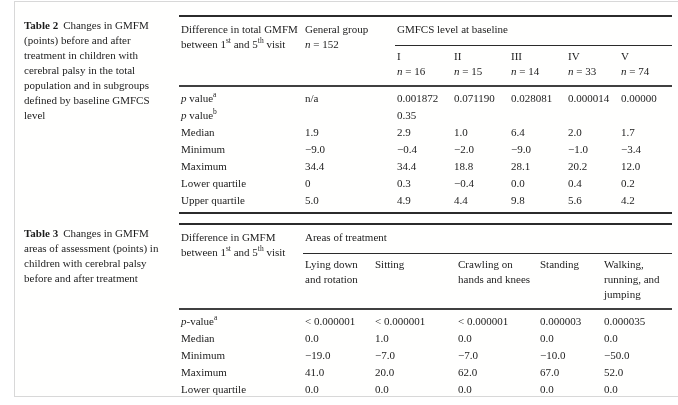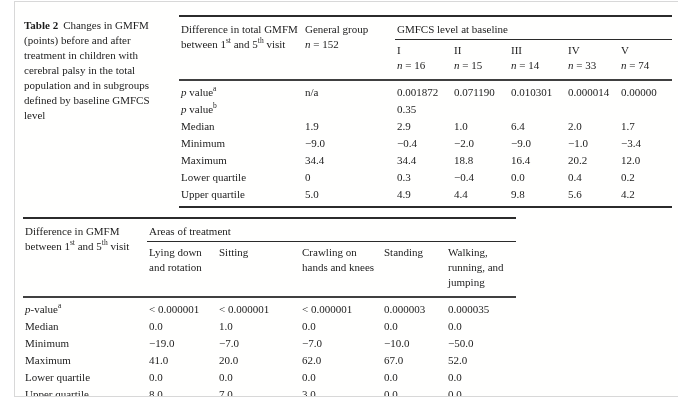"GMFCS level at baseline" table.t thead th.group { padding-bottom: 2px -> 8px }
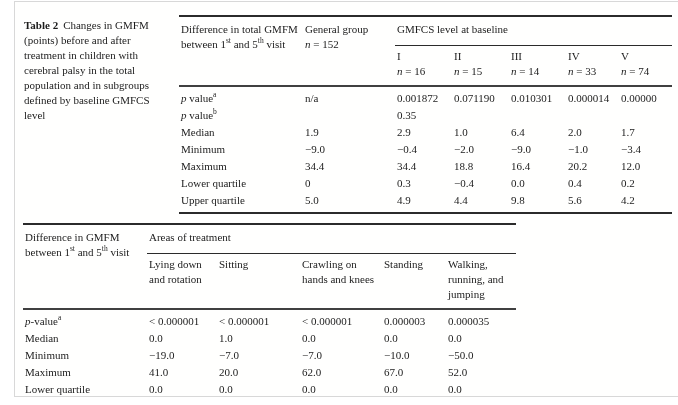"0.010301" td { text: 0.010301 -> 0.028081 }
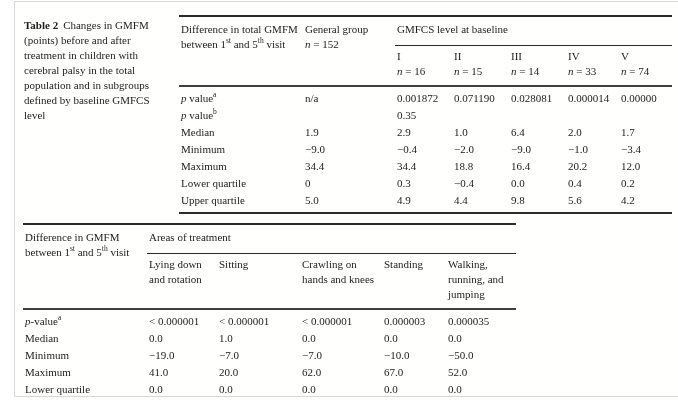"16.4" td { text: 16.4 -> 28.1 }
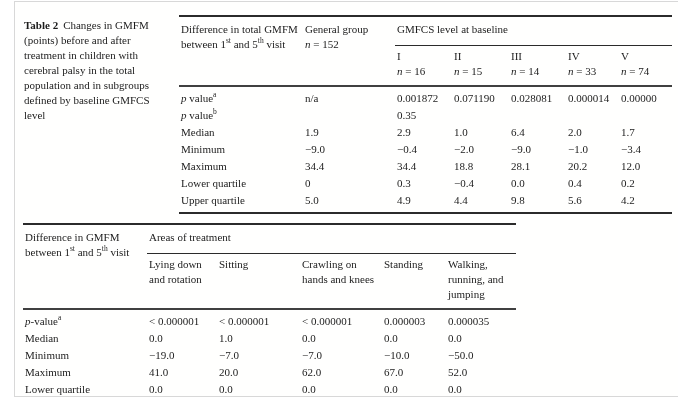"Table 3 Changes in GMFM" div.caption { html: none -> <div> <span>Table 3</span><span>Changes in GMFM areas of assessment (points) in children with cerebral palsy before and after treatment</span> </div> }
